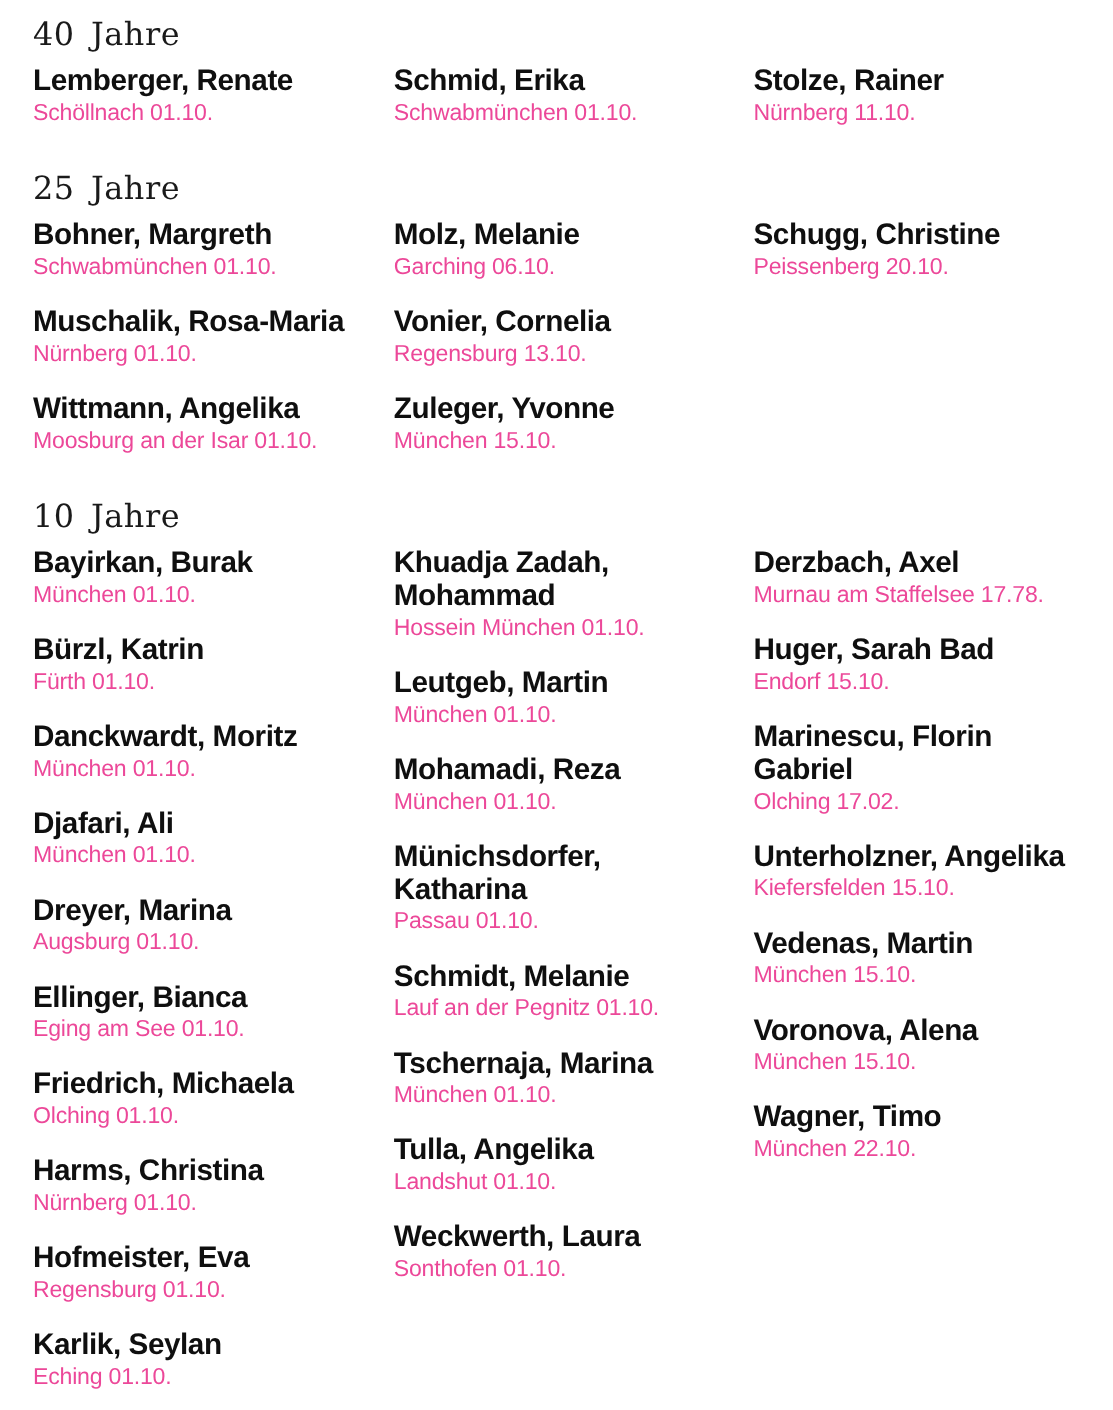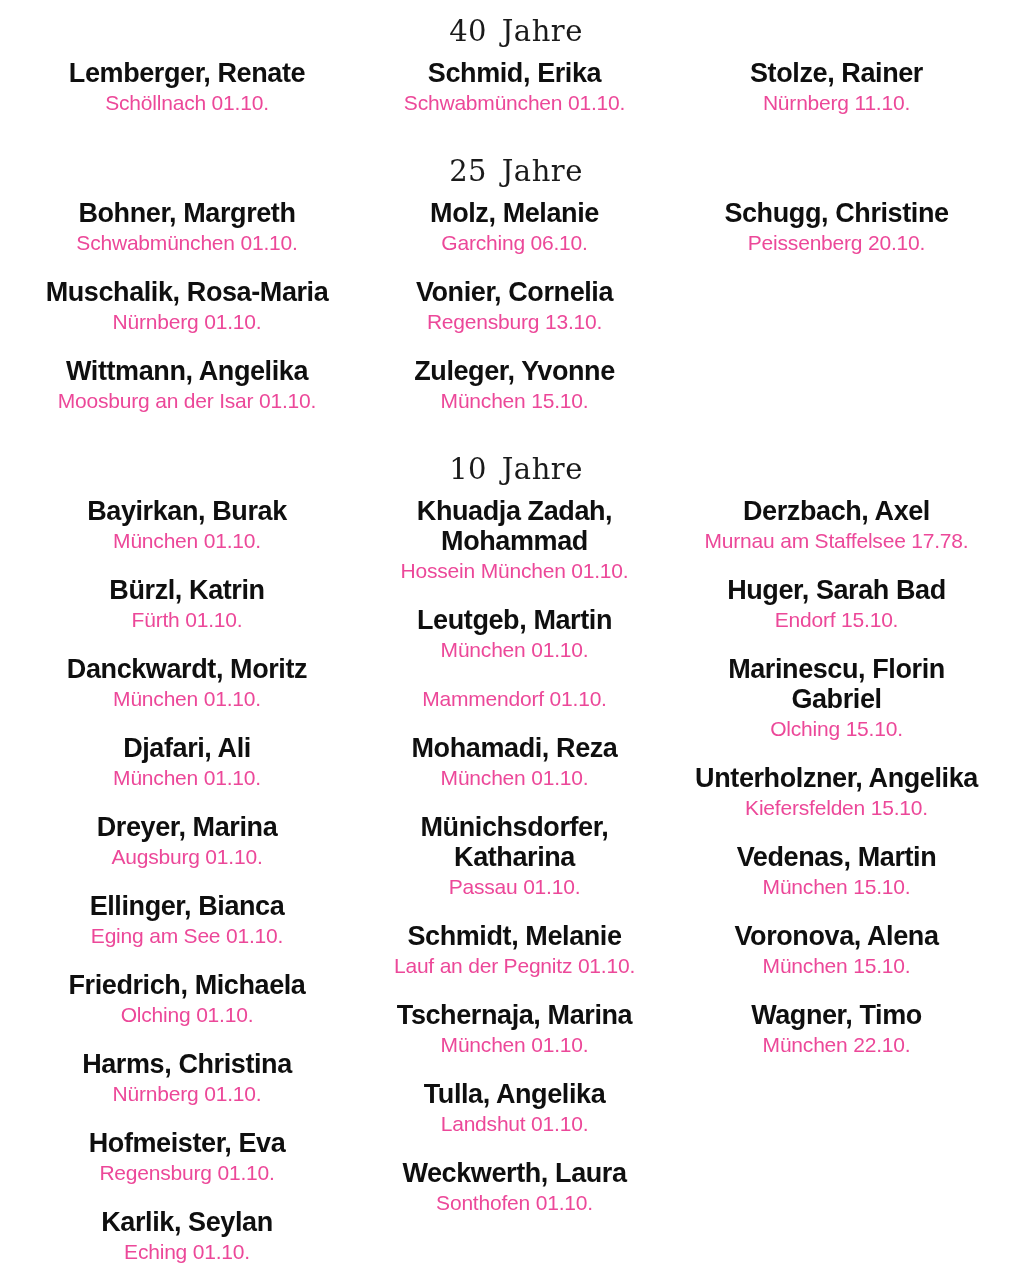"40 Jahre" section.jubilee { text-align: center -> none }
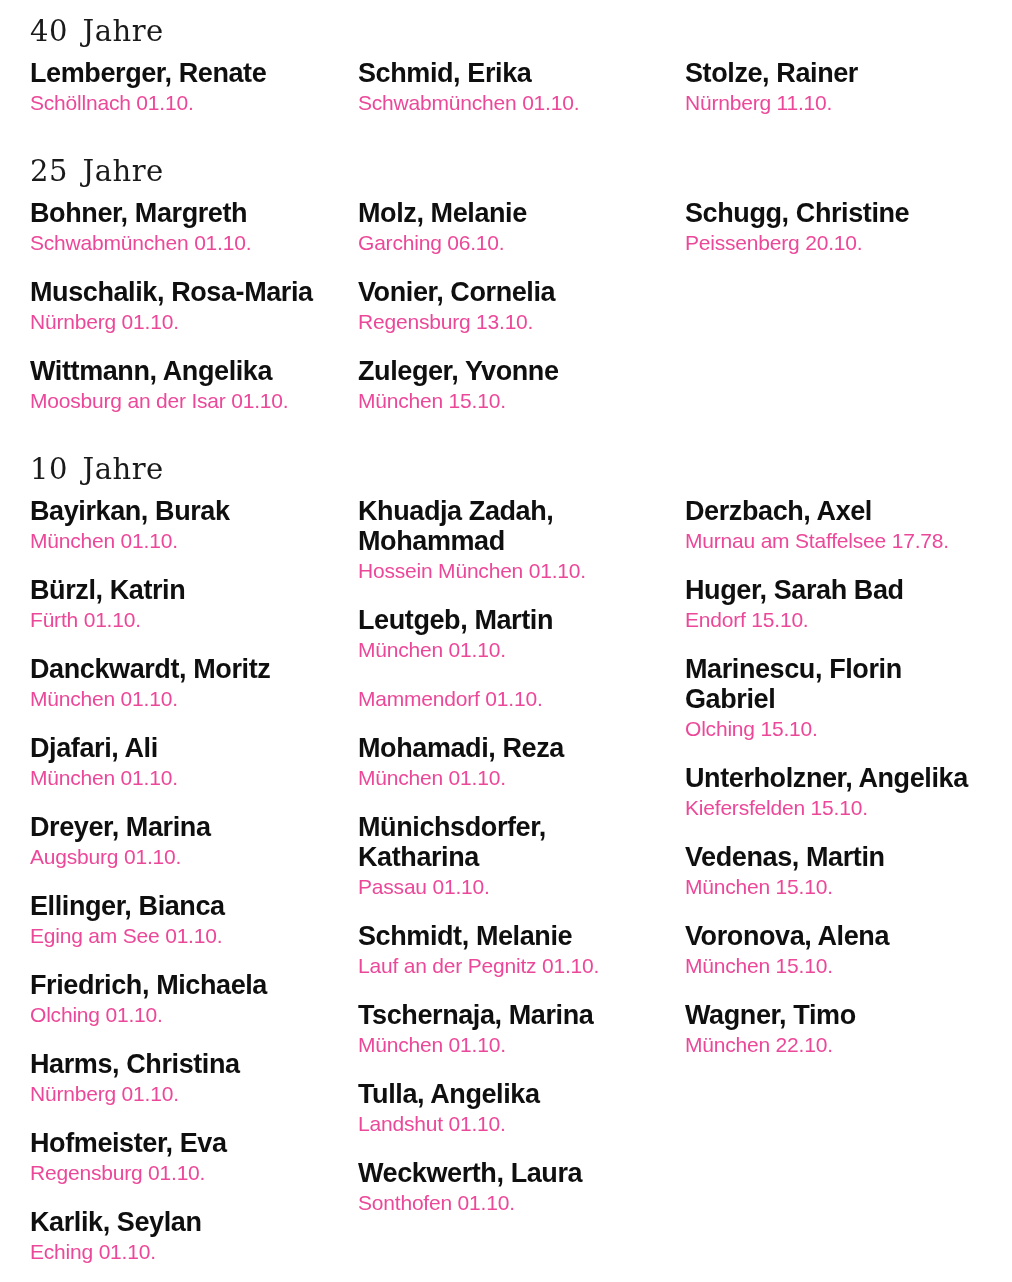"Mammendorf 01.10." div.detail { html: <div>Mammendorf 01.10.</div> -> none }
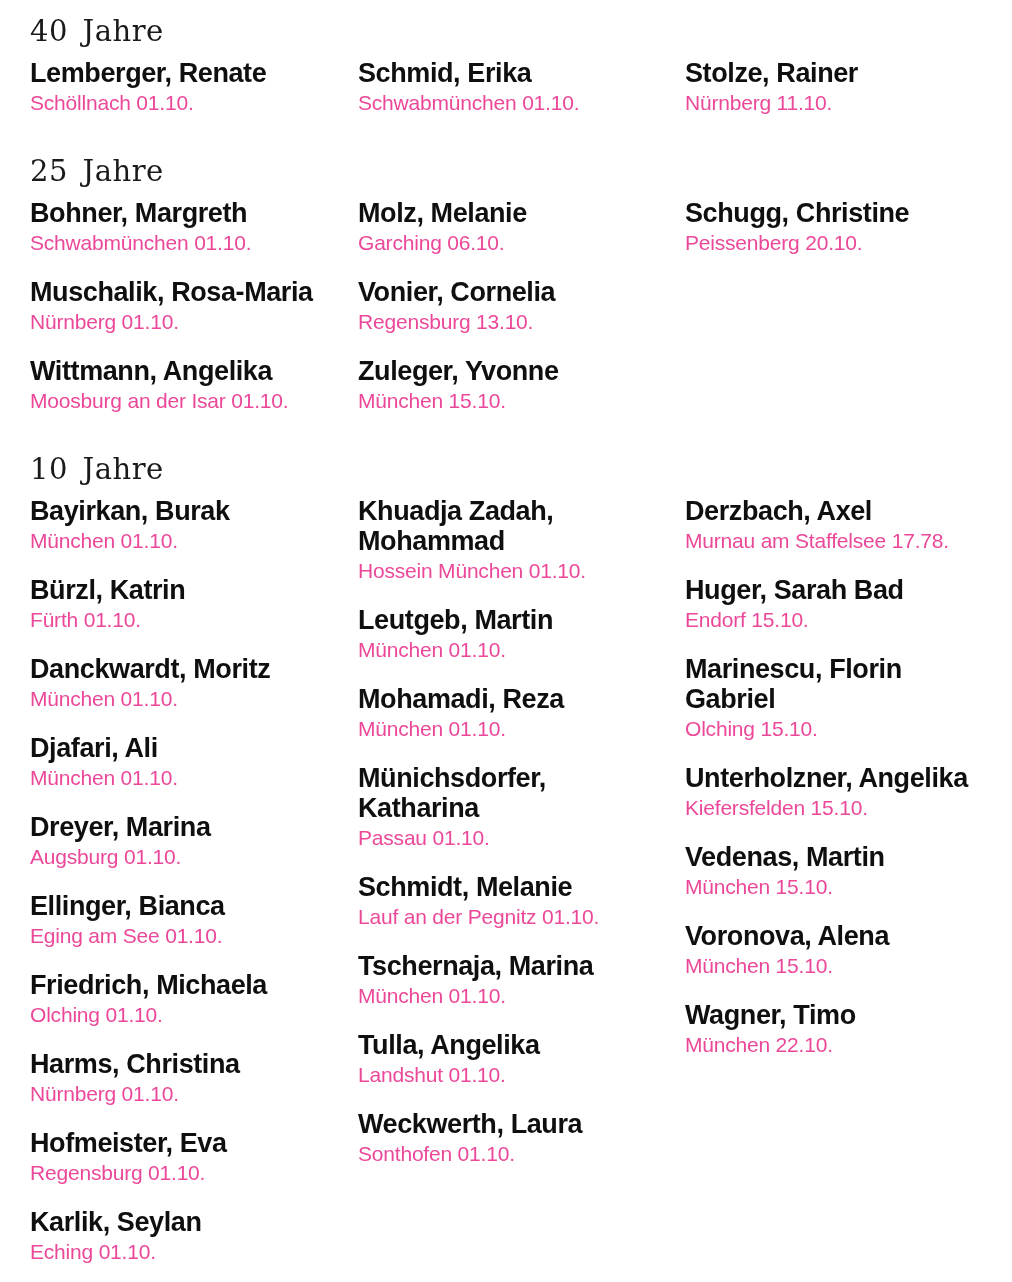"Olching 15.10." div.detail { text: 15.10 -> 17.02 }
